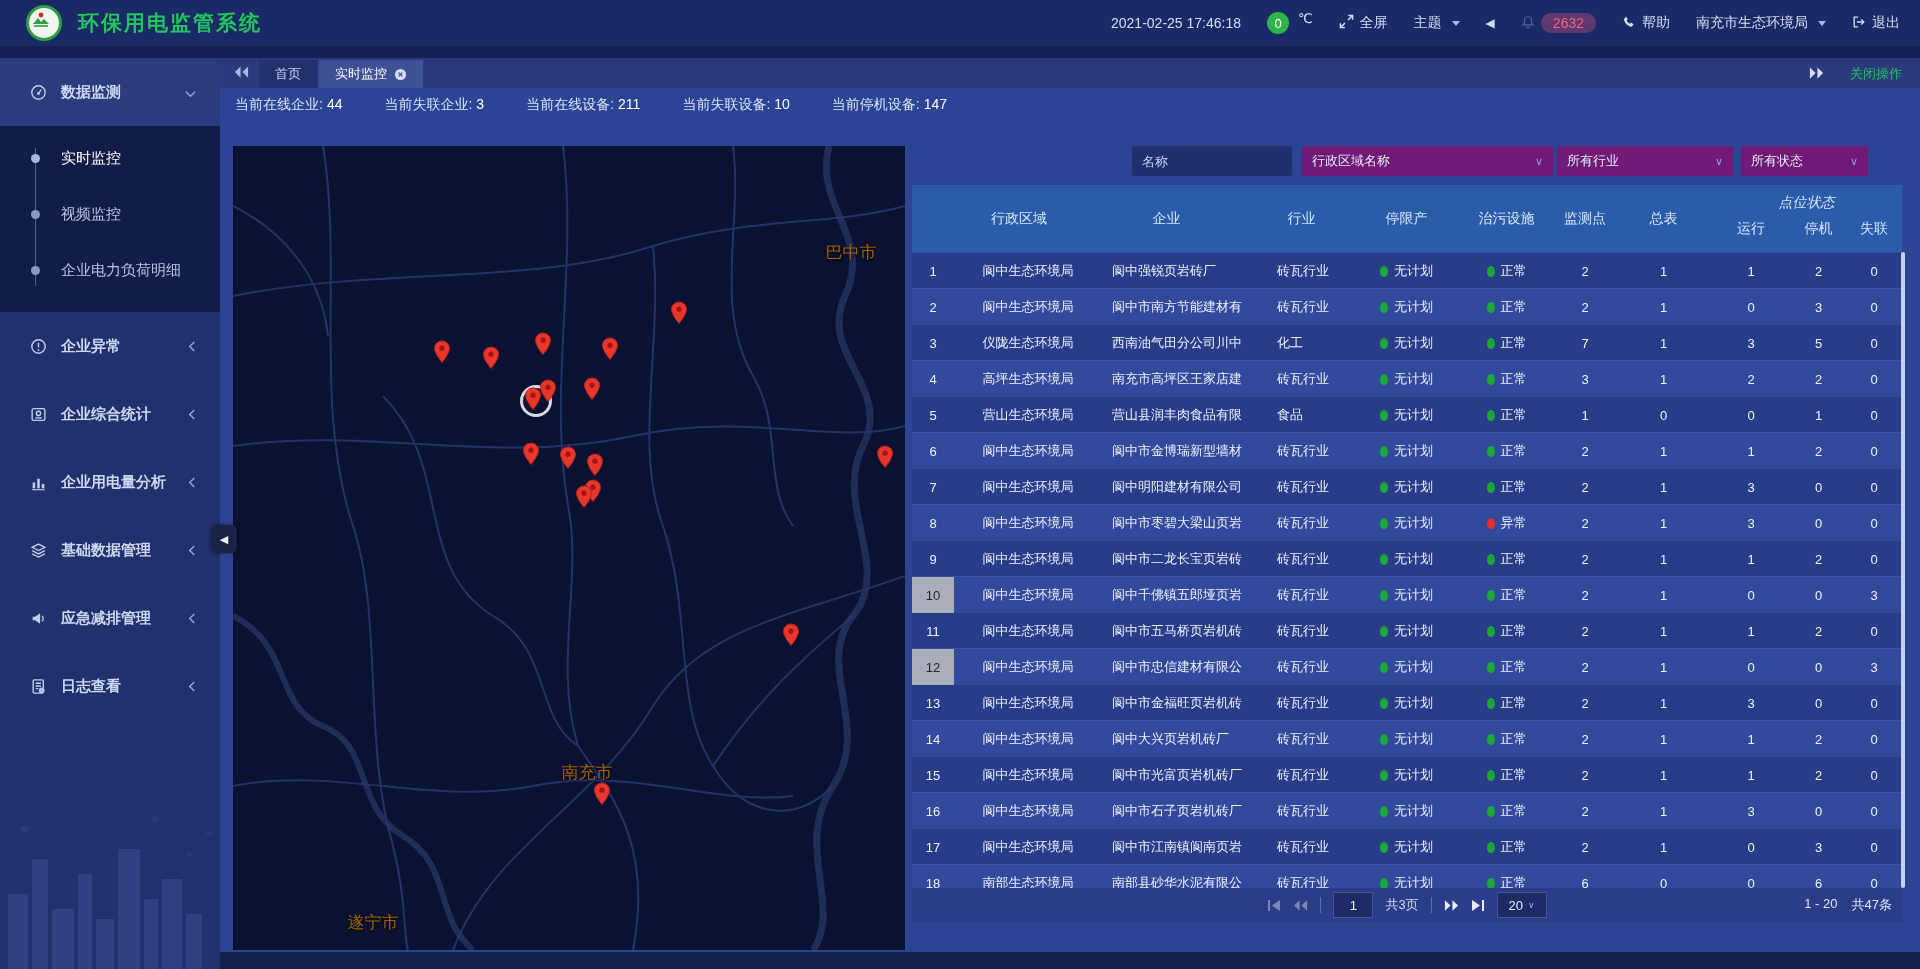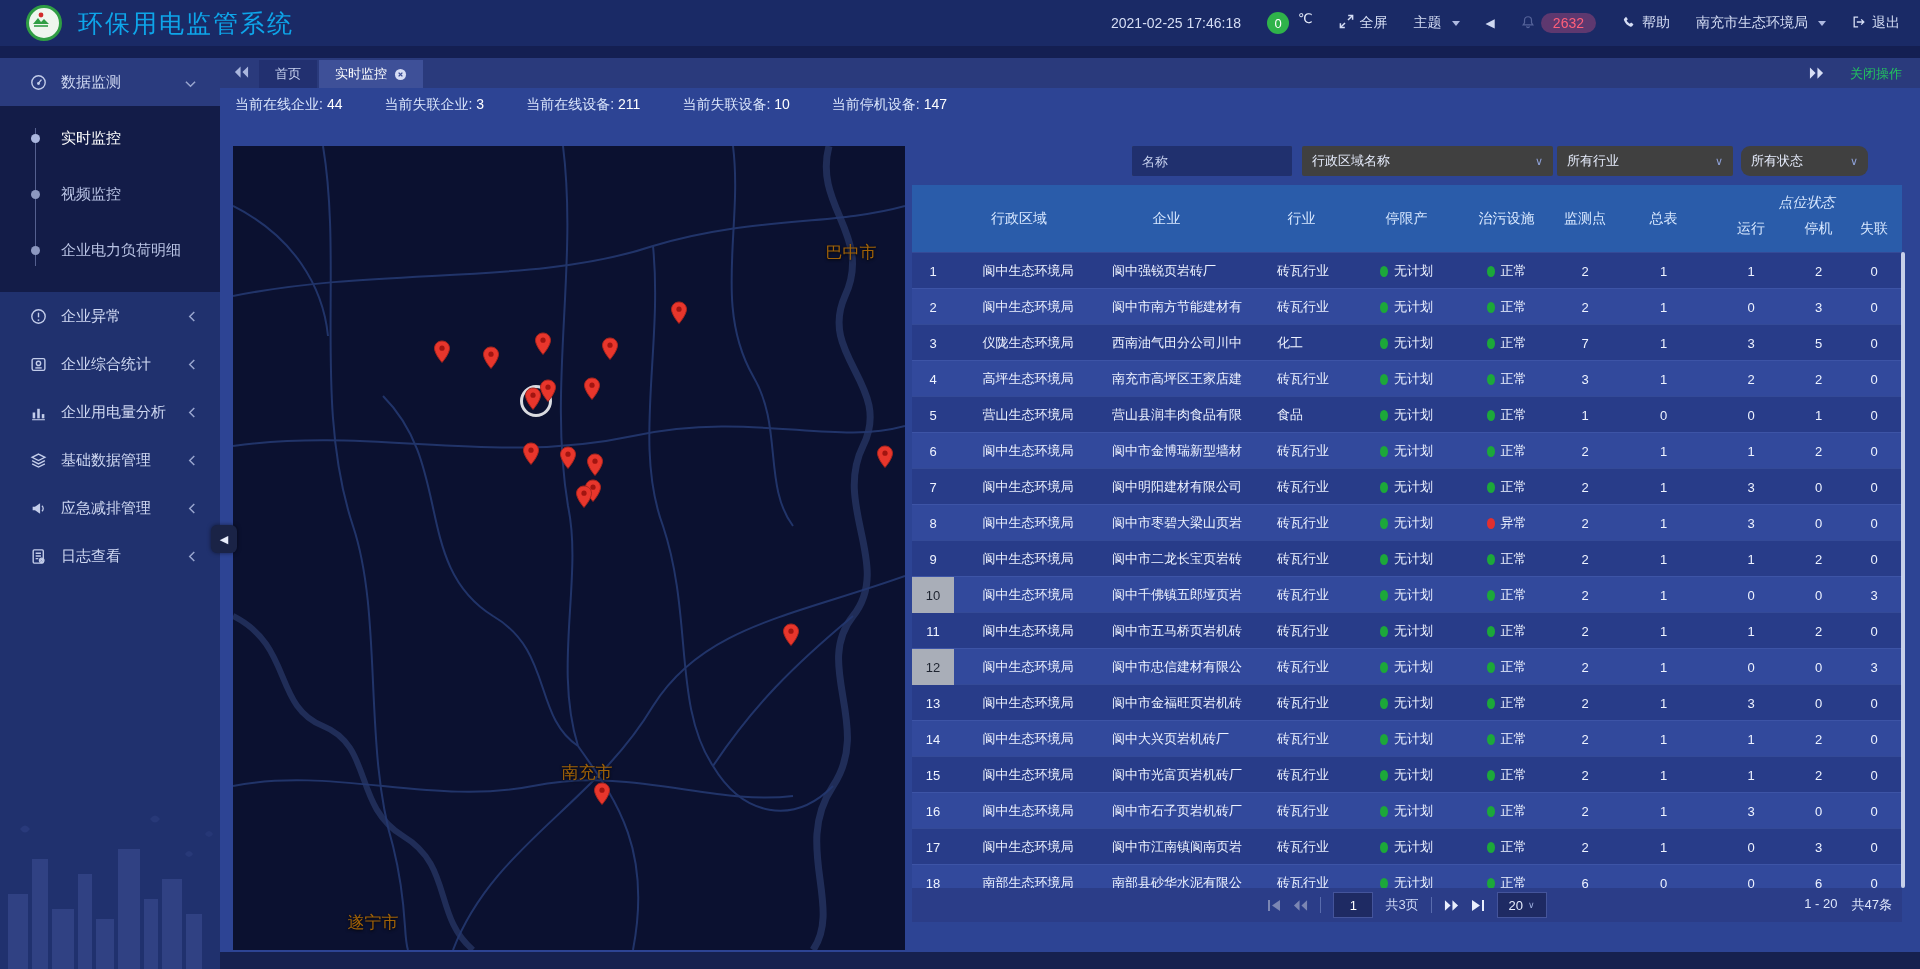"环保用电监管系统" .app-title { color: #0ea5e9 -> #22c55e; font-size: 25px -> 21px; font-weight: normal -> bold }
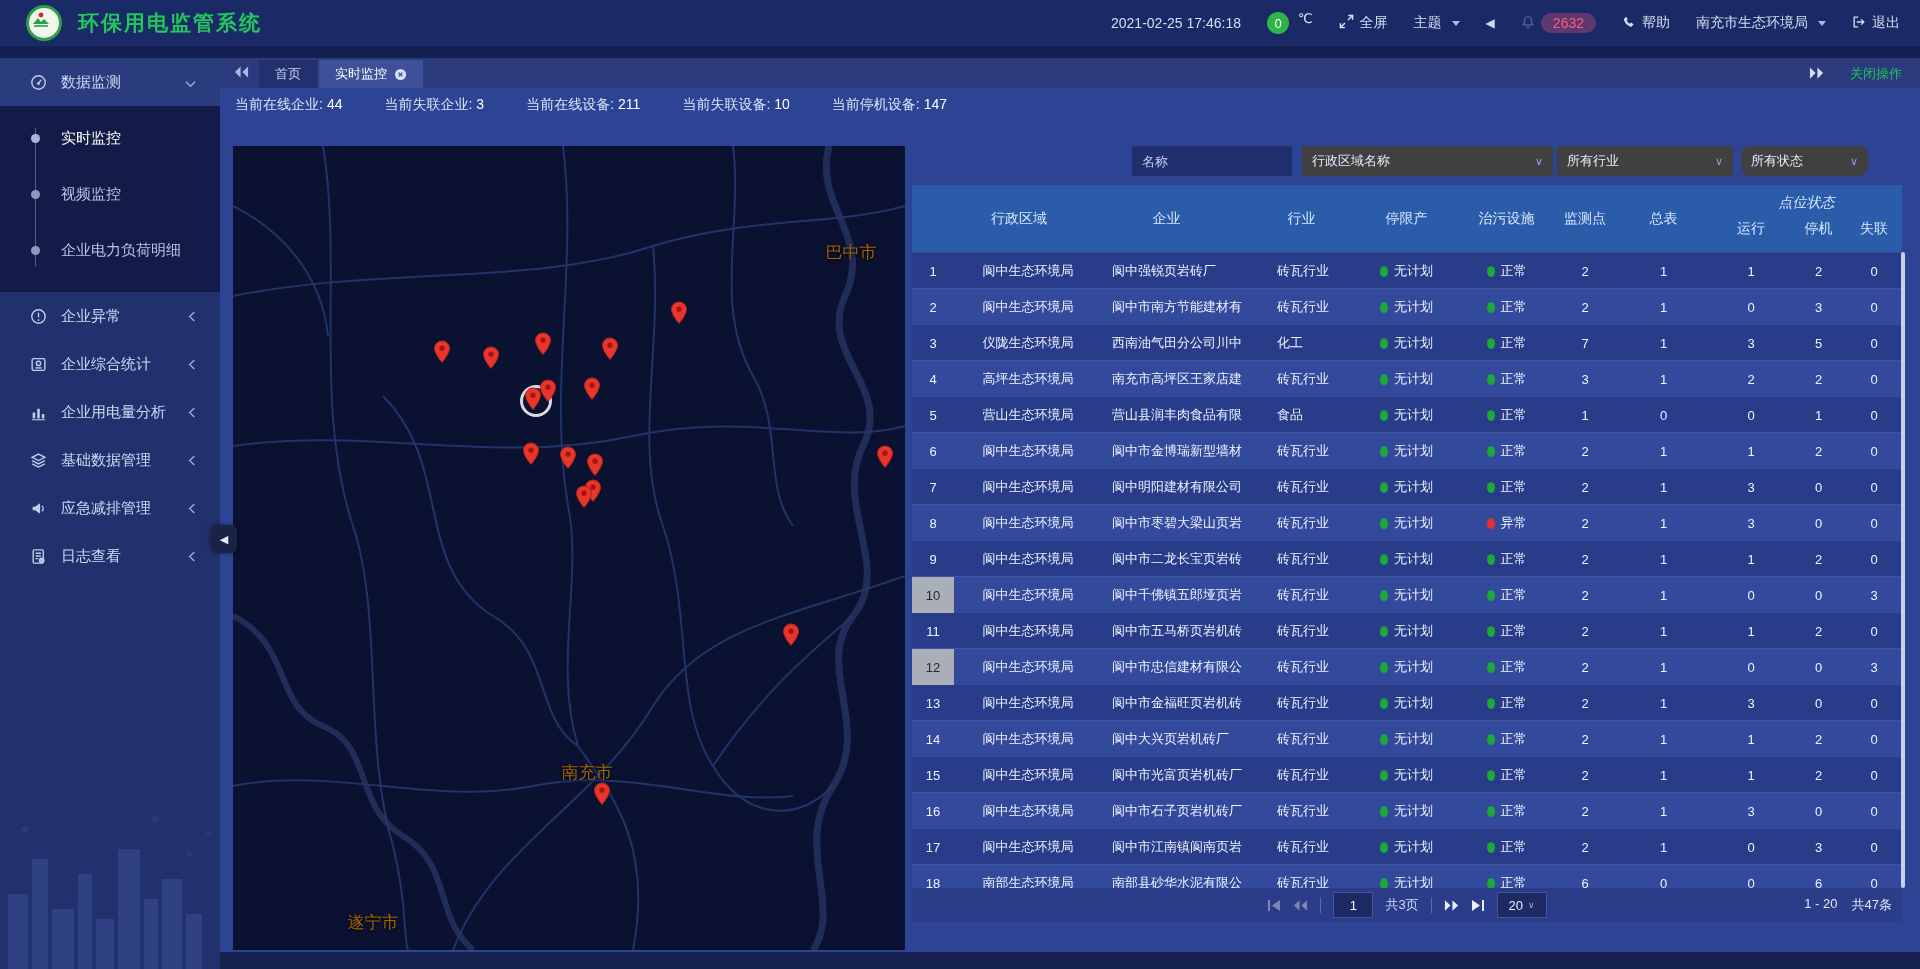"数据监测" .sb-group { font-weight: none -> bold; height: 48px -> 68px }
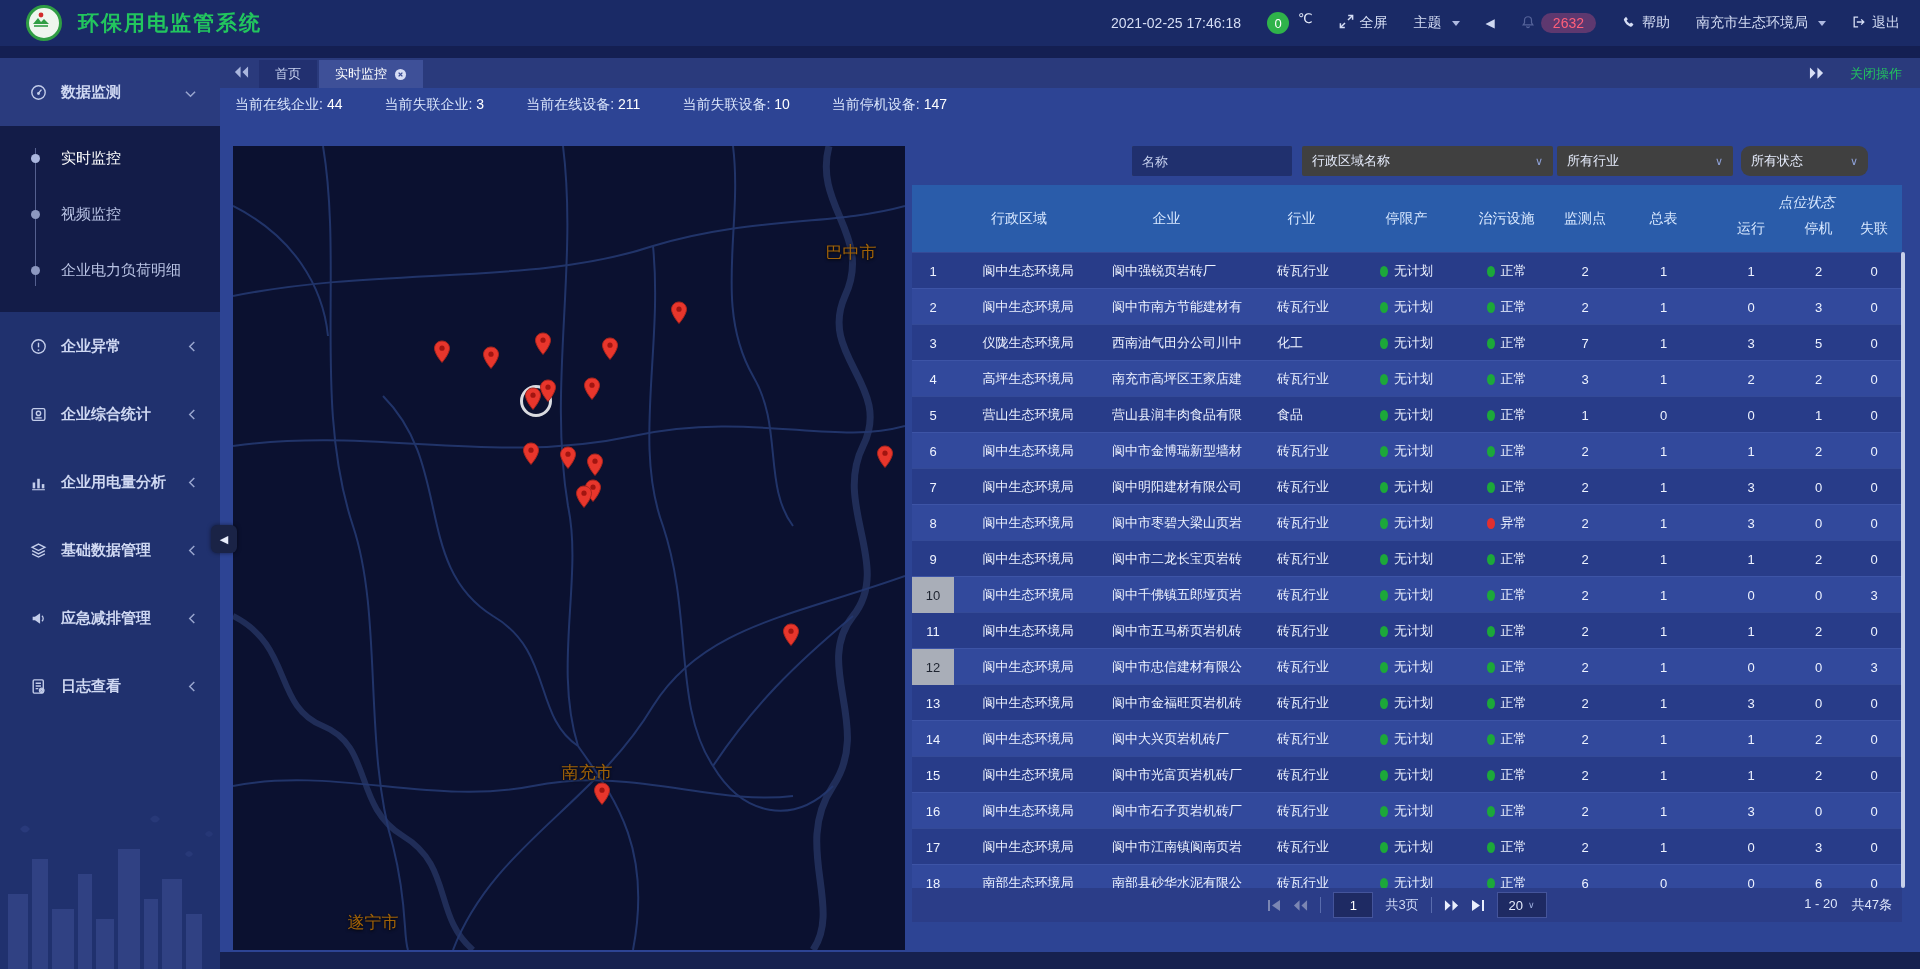"名称" .f-box { background: #404040 -> #701a75 }
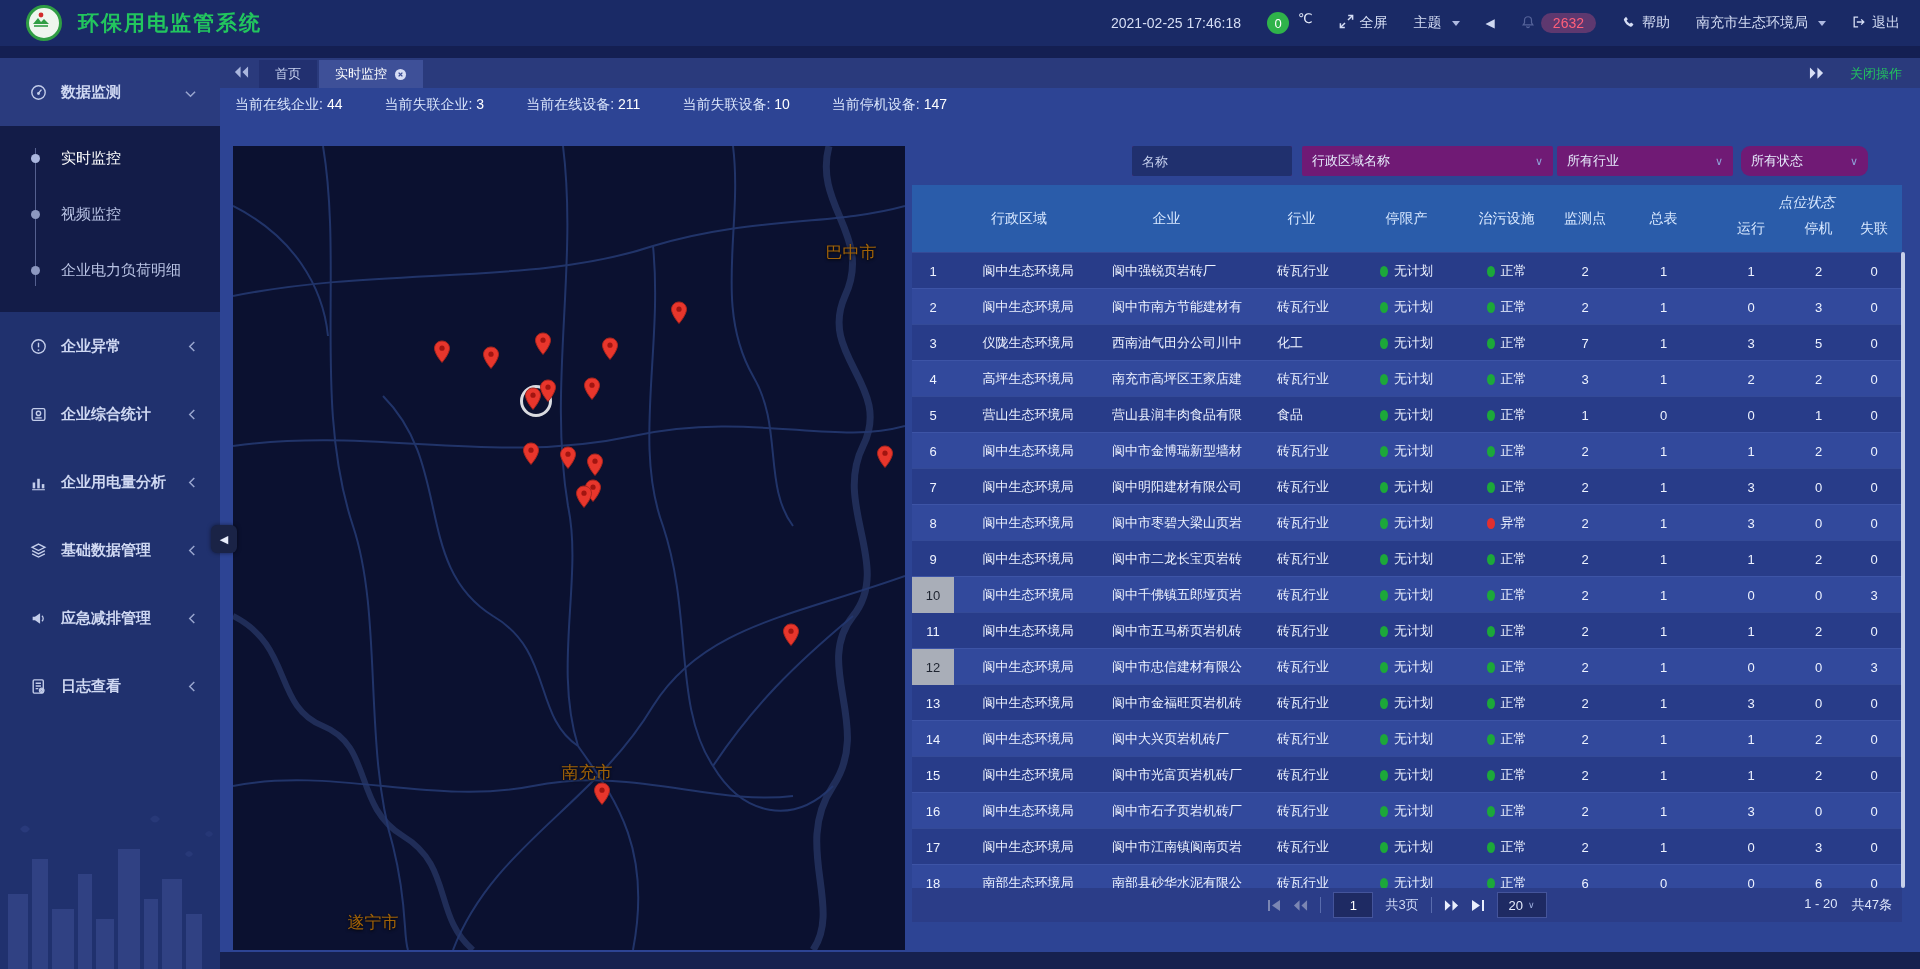"所有状态" div.f-box { border-radius: 9px -> none }
